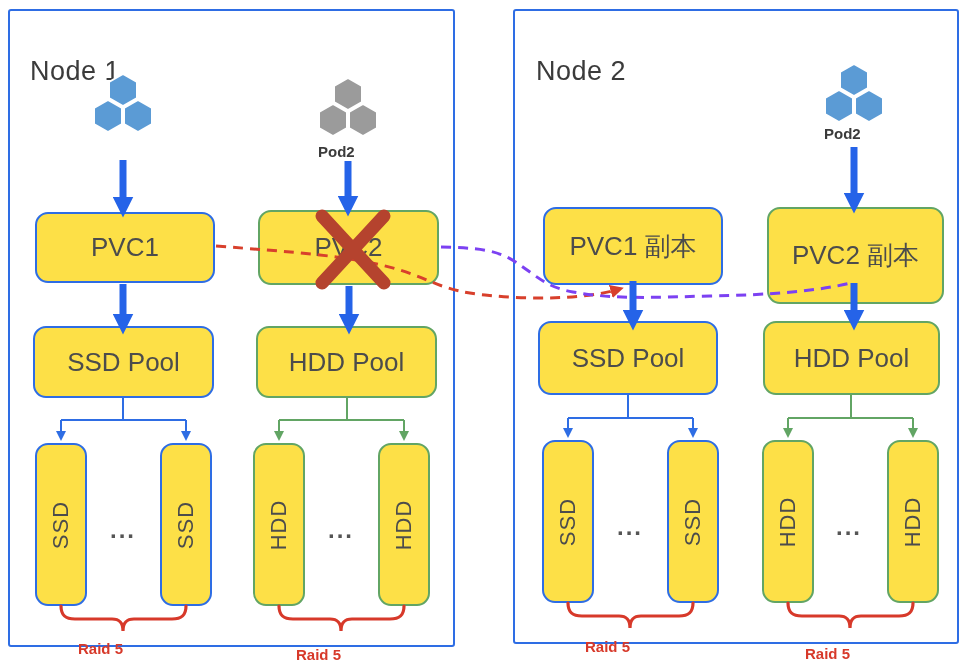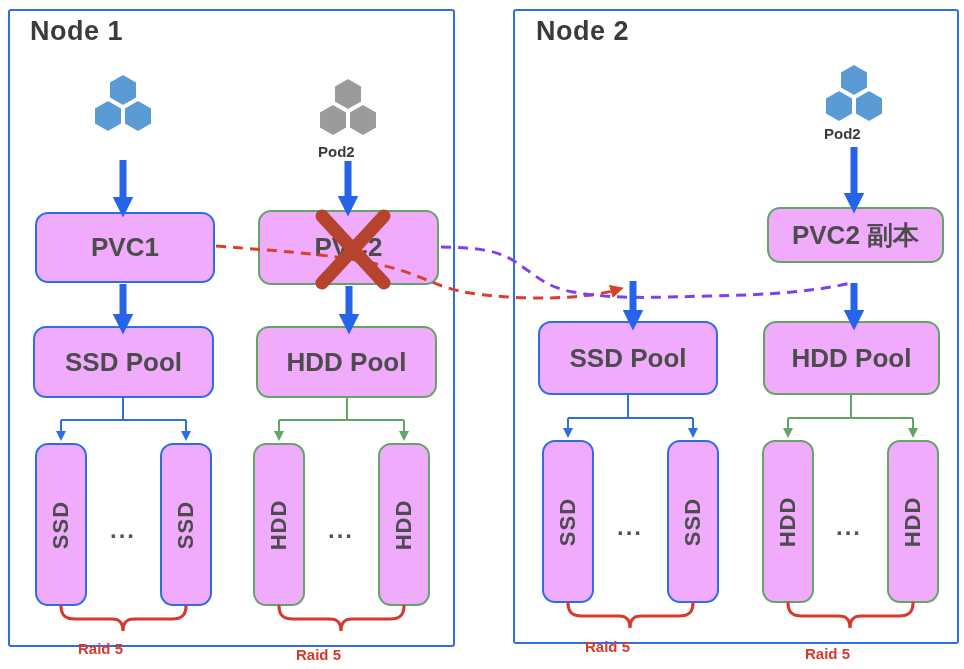"Node 1" .node-title { font-weight: 700 -> 400; margin-top: none -> 40px }
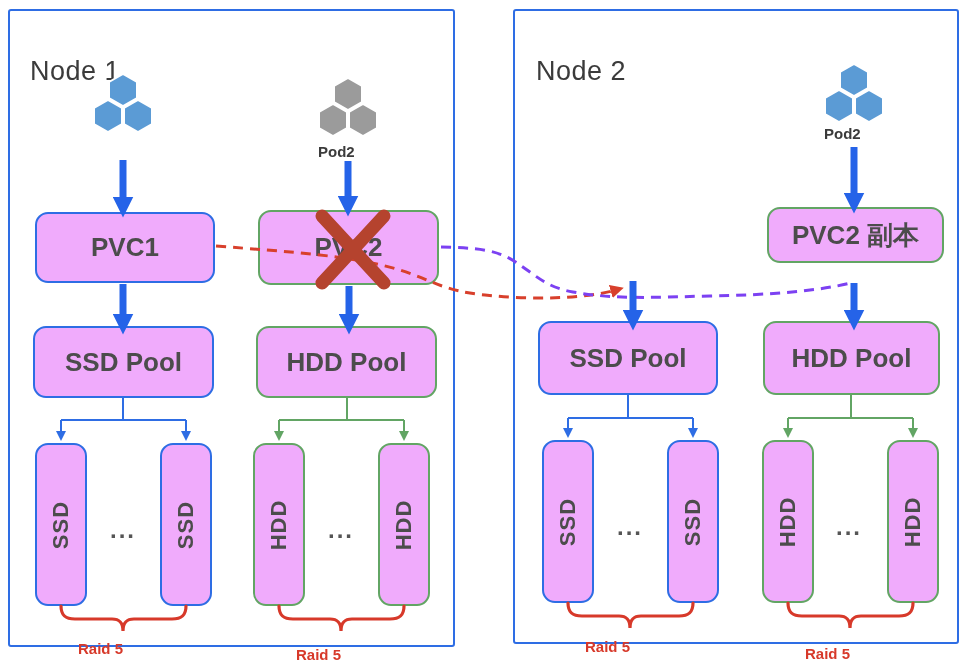"PVC1" .box { background: #f0abfc -> #fde047; font-weight: bold -> none }
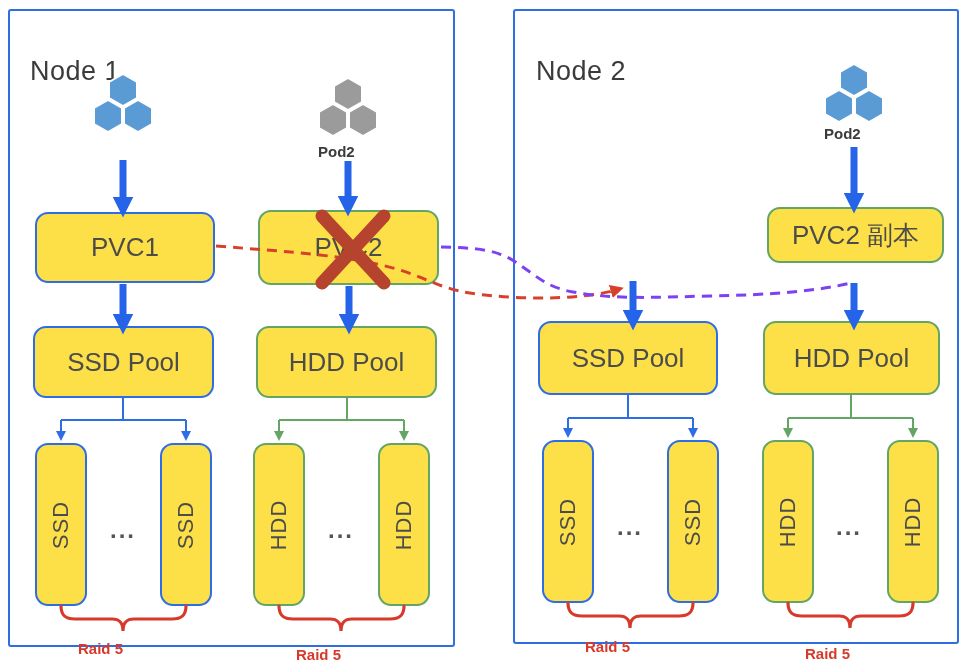"PVC1 副本" div.box { html: none -> <div> <span>PVC1 副本</span> </div> }
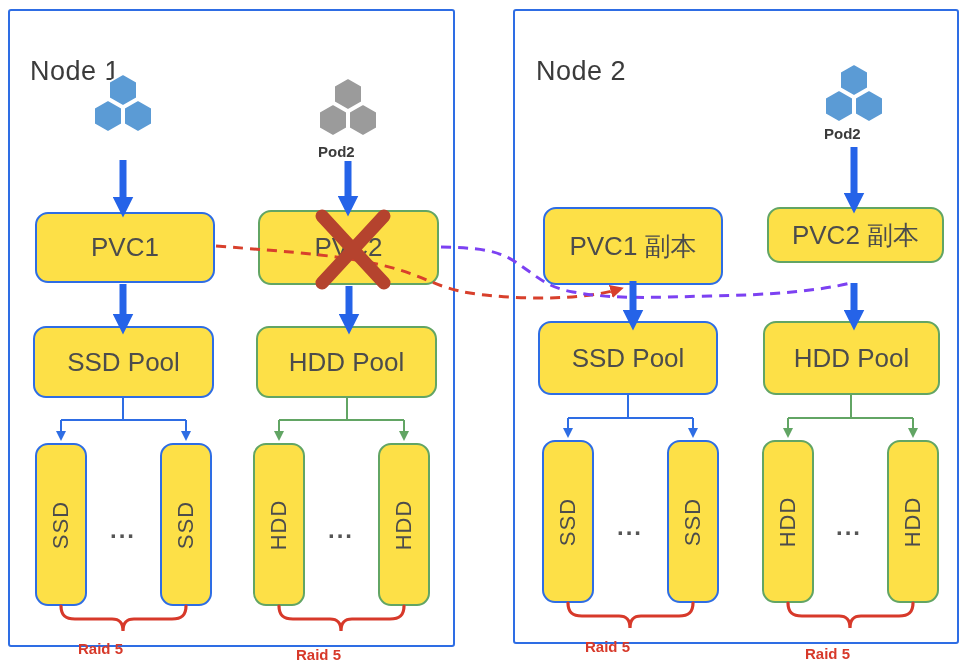"PVC2 副本" div.box { height: 56px -> 97px }
